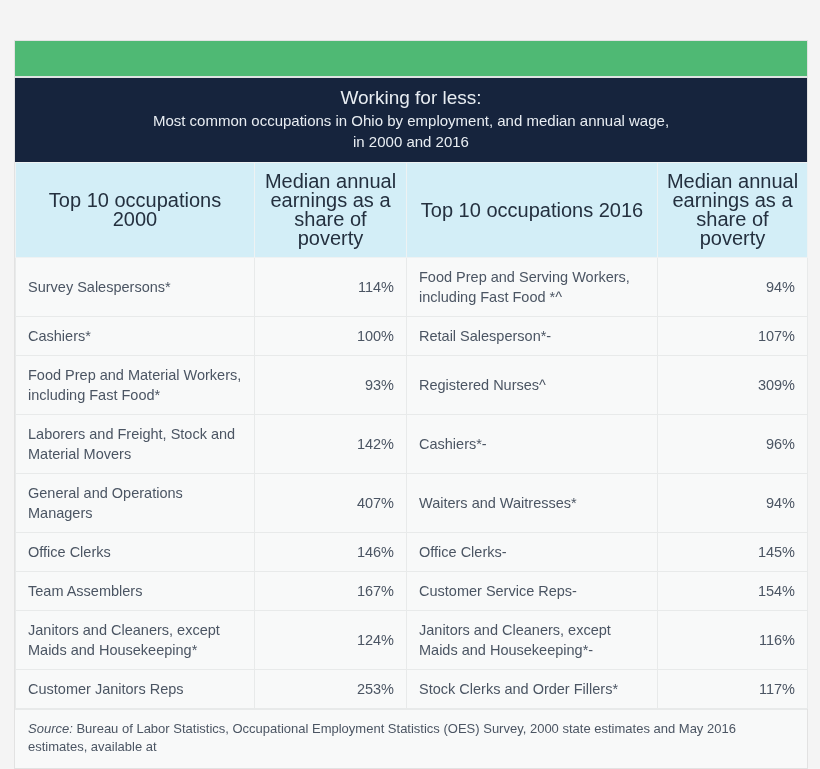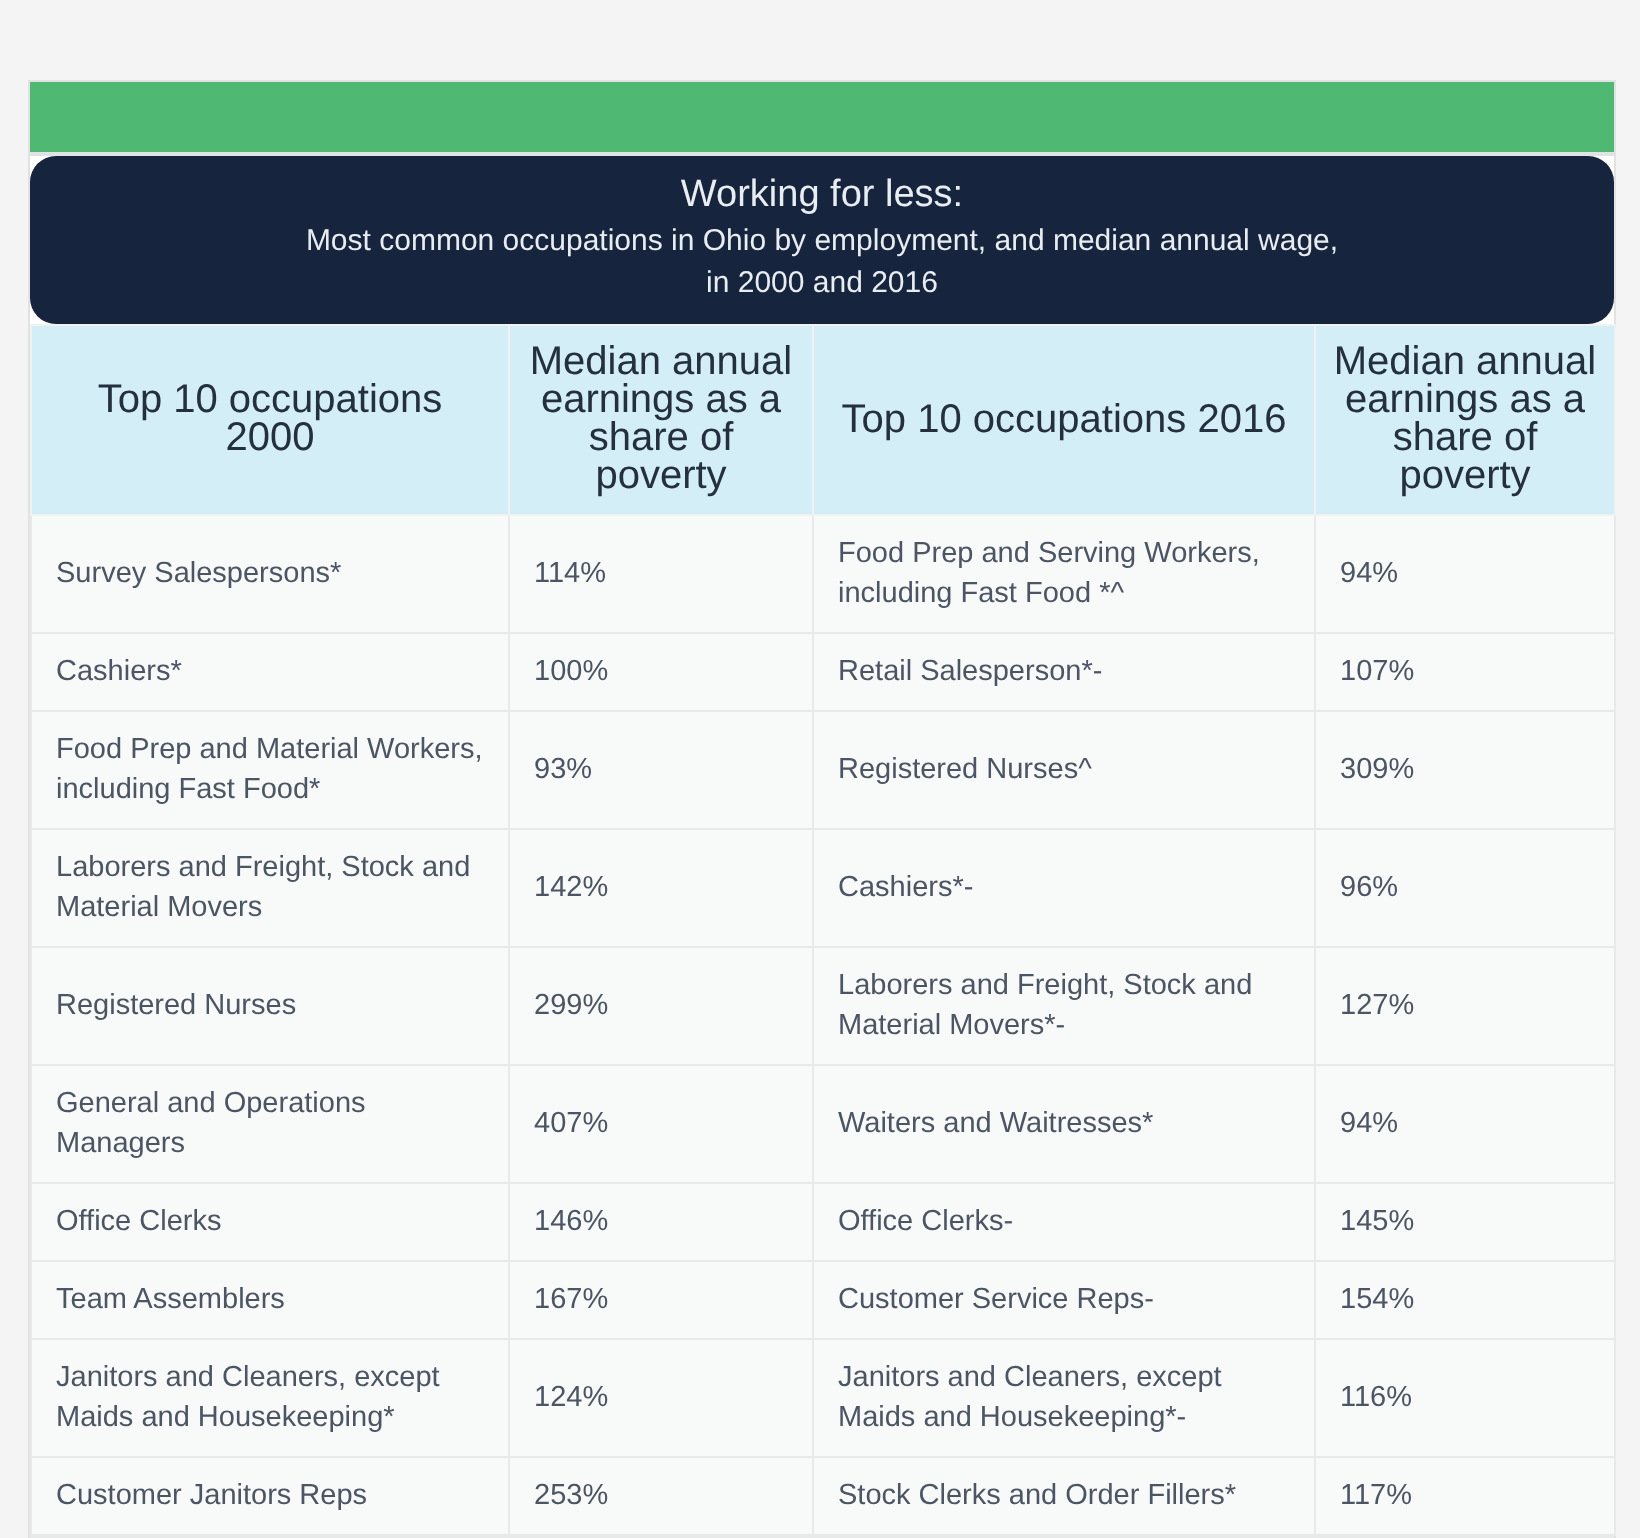"Working for less:" .title-block { border-radius: 13px -> none }
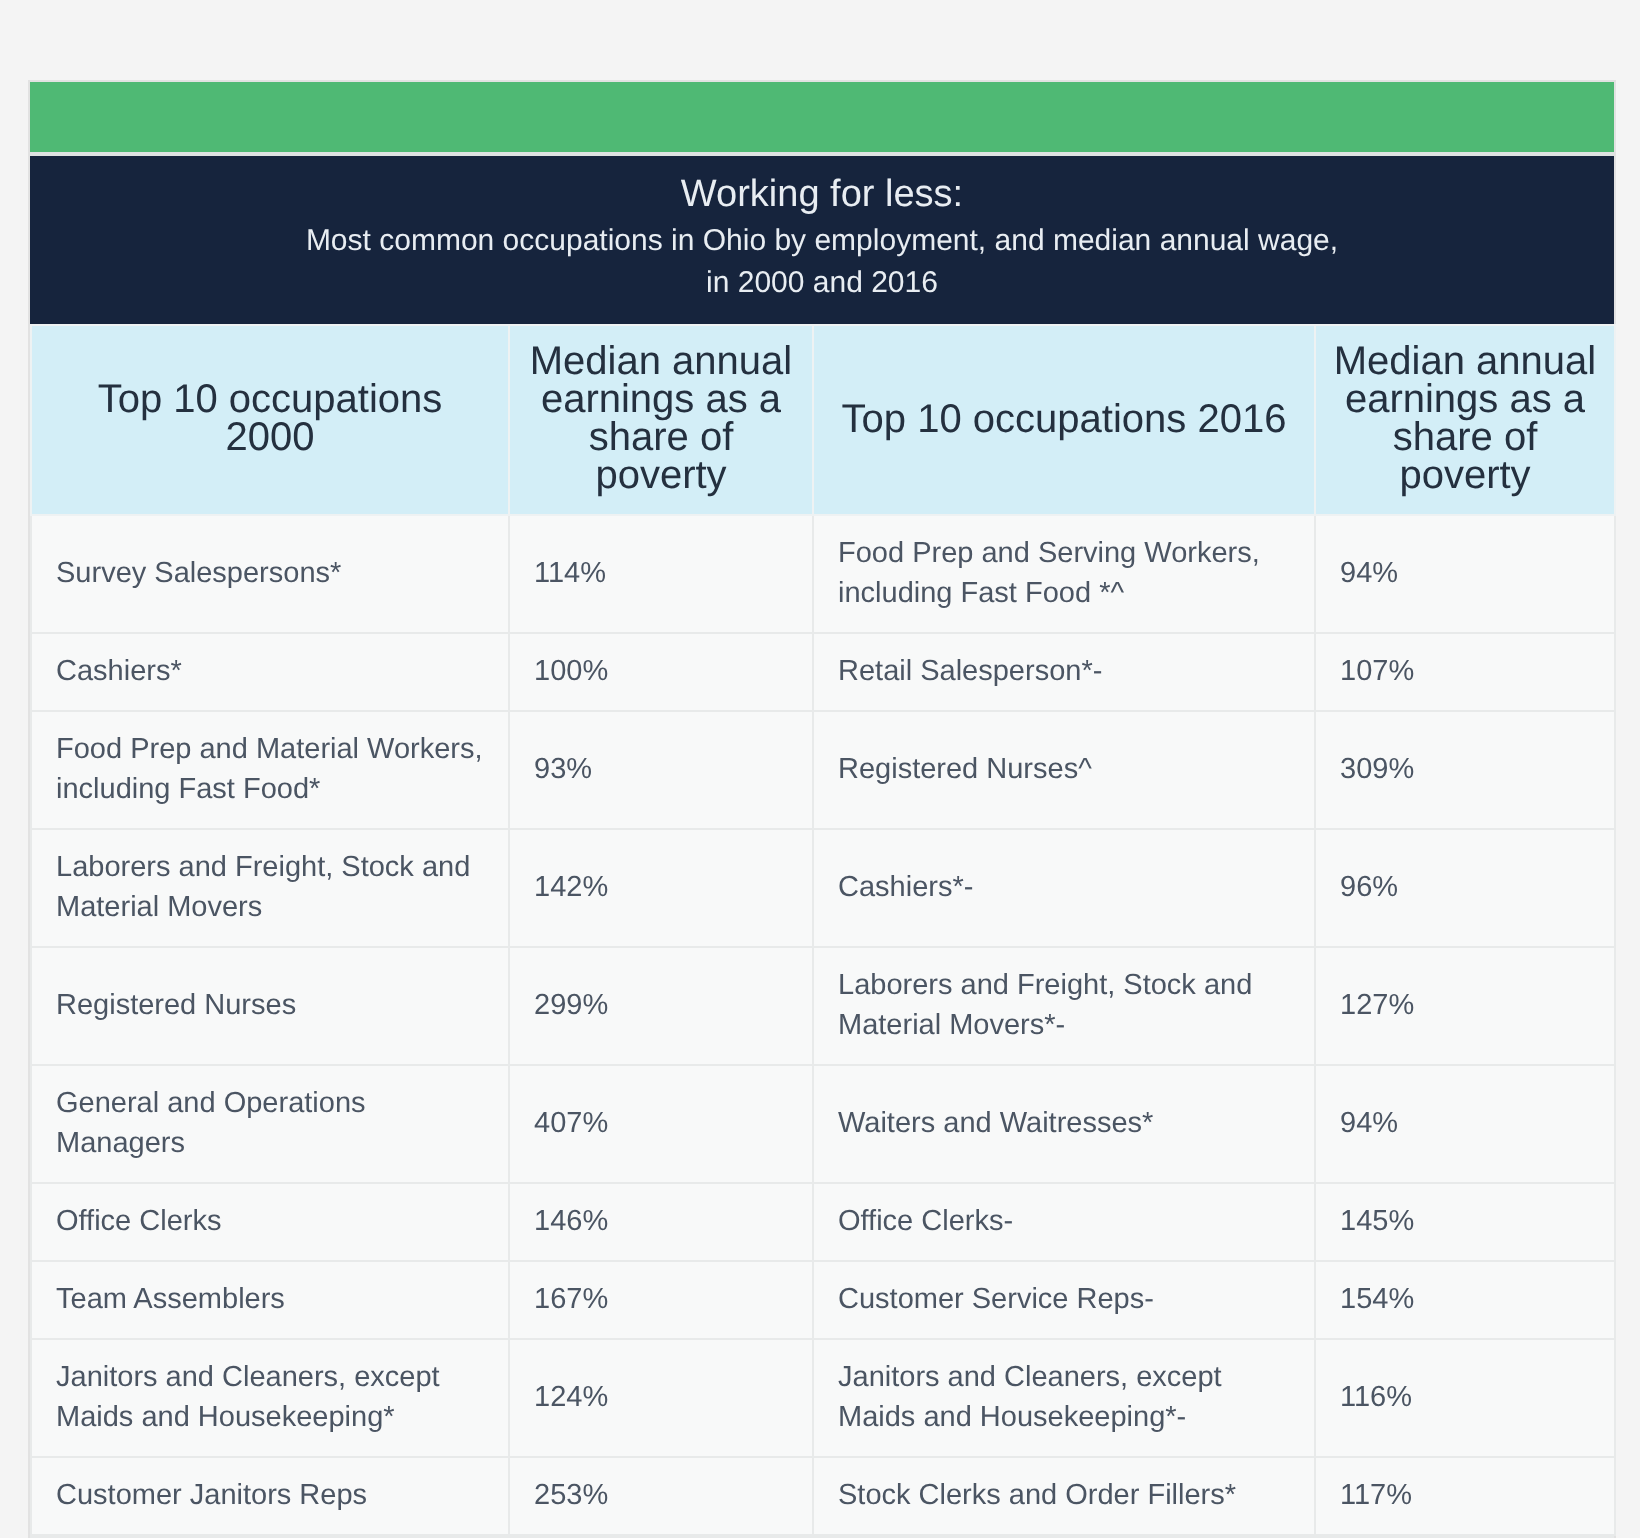"114%" td.pct { text-align: left -> right }
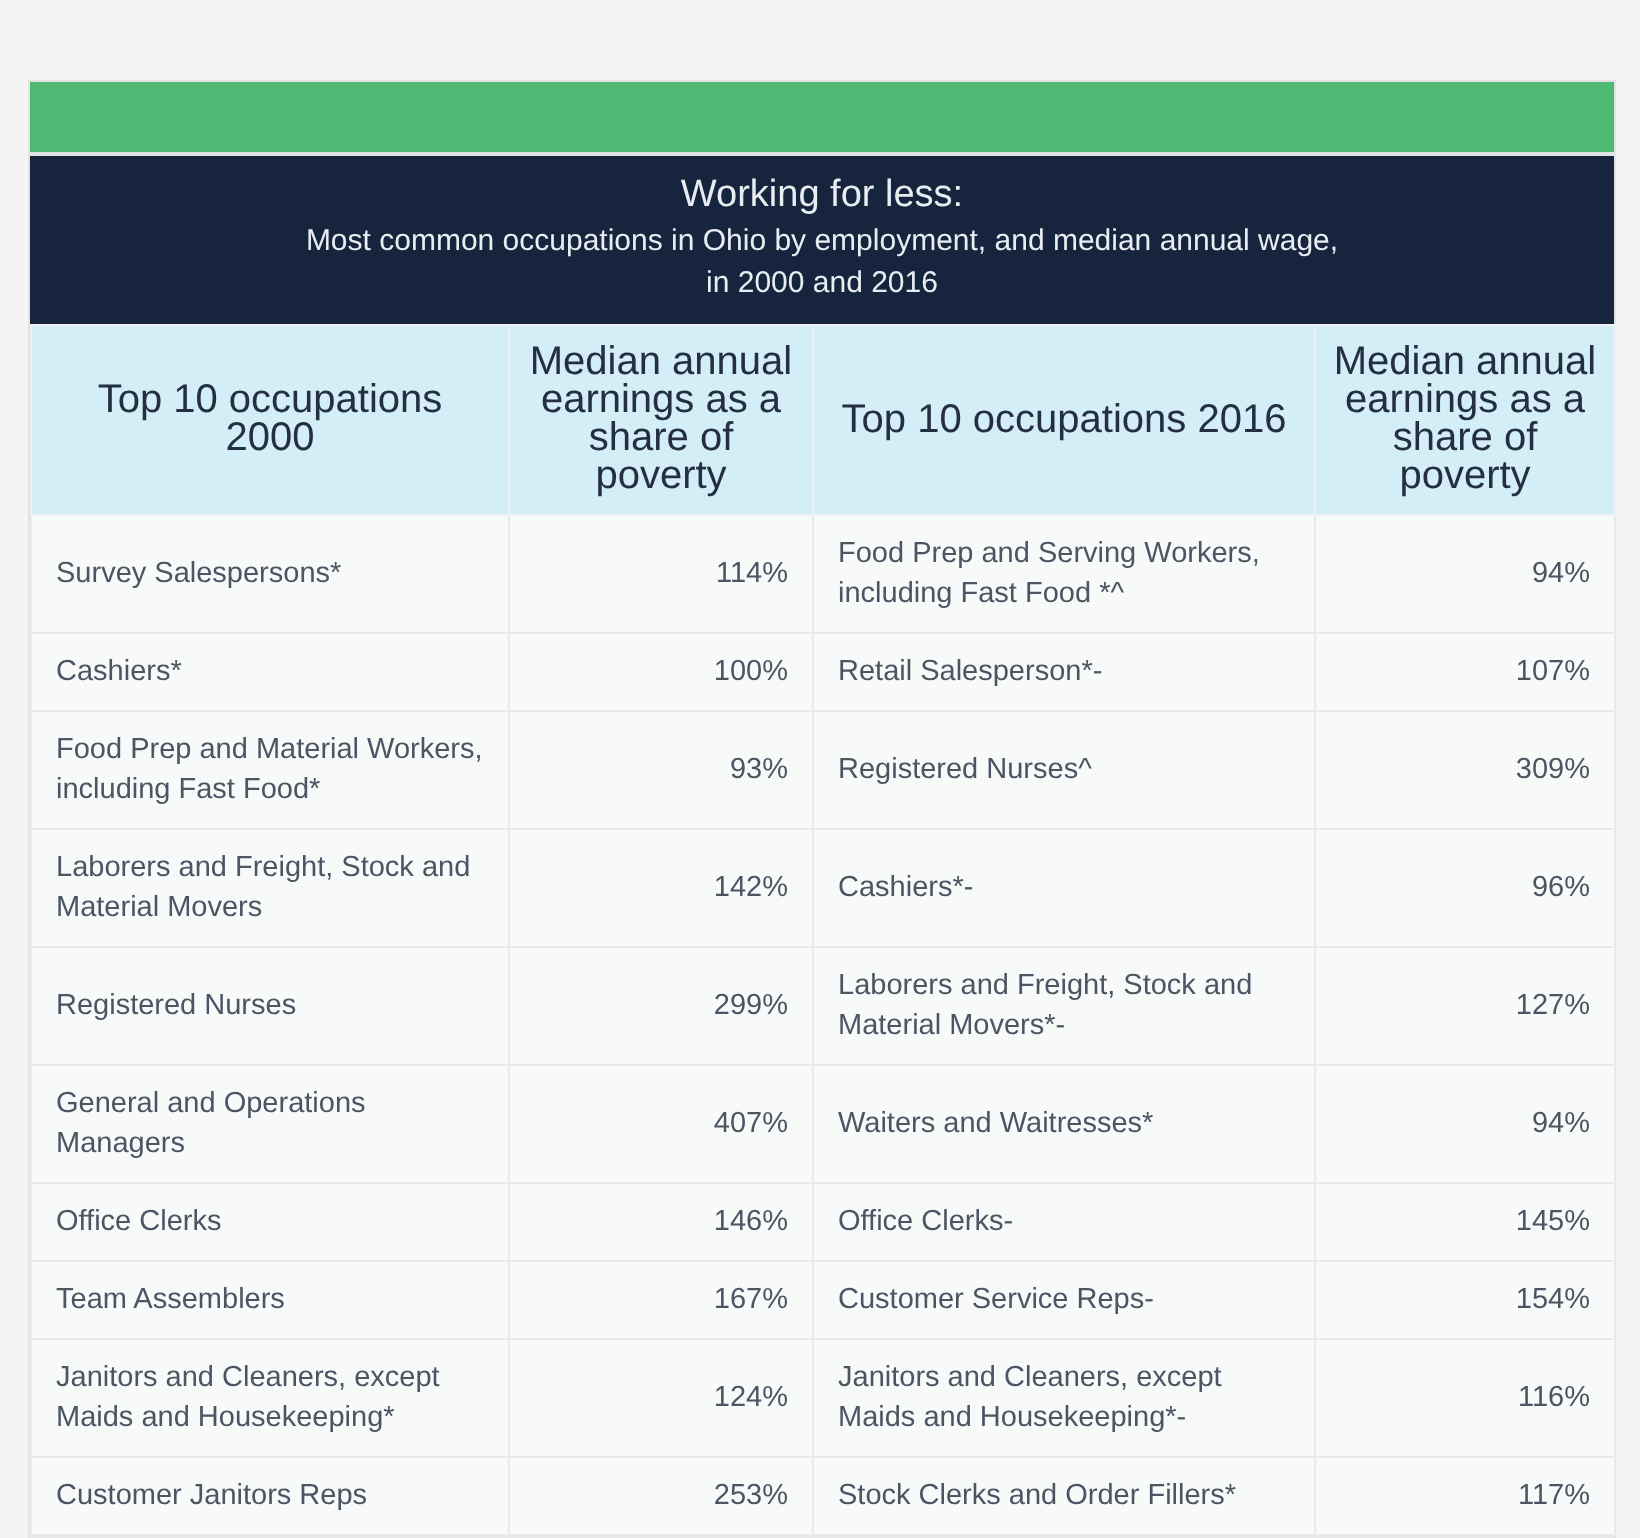"Registered Nurses" tr { html: <tr> <td>Registered Nurses</td> <td>299%</td> <td>Laborers and Freight, Stock and Material Movers*-</td> <td>127%</td> </tr> -> none }
